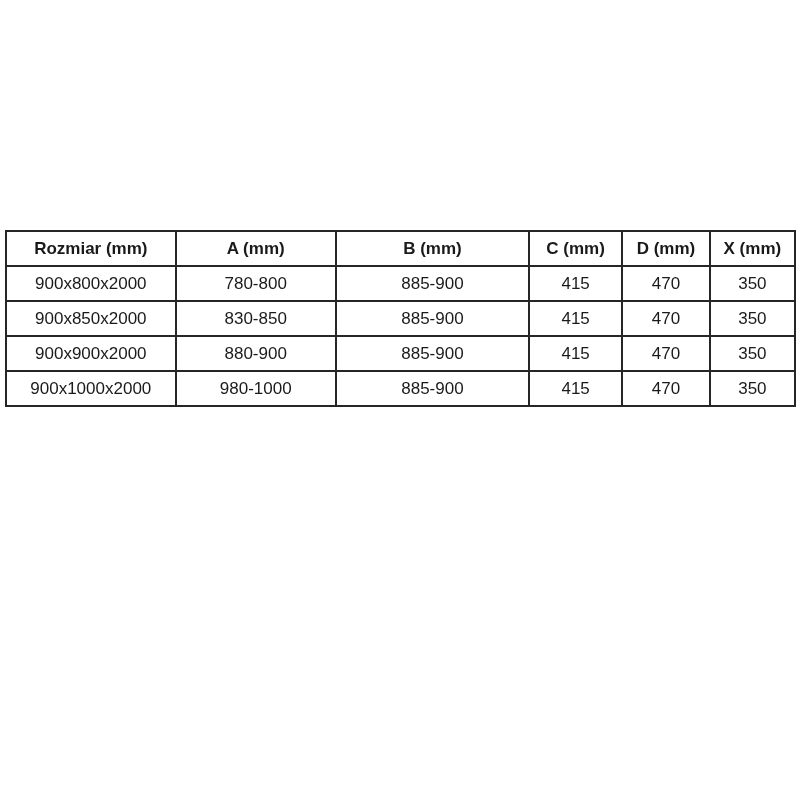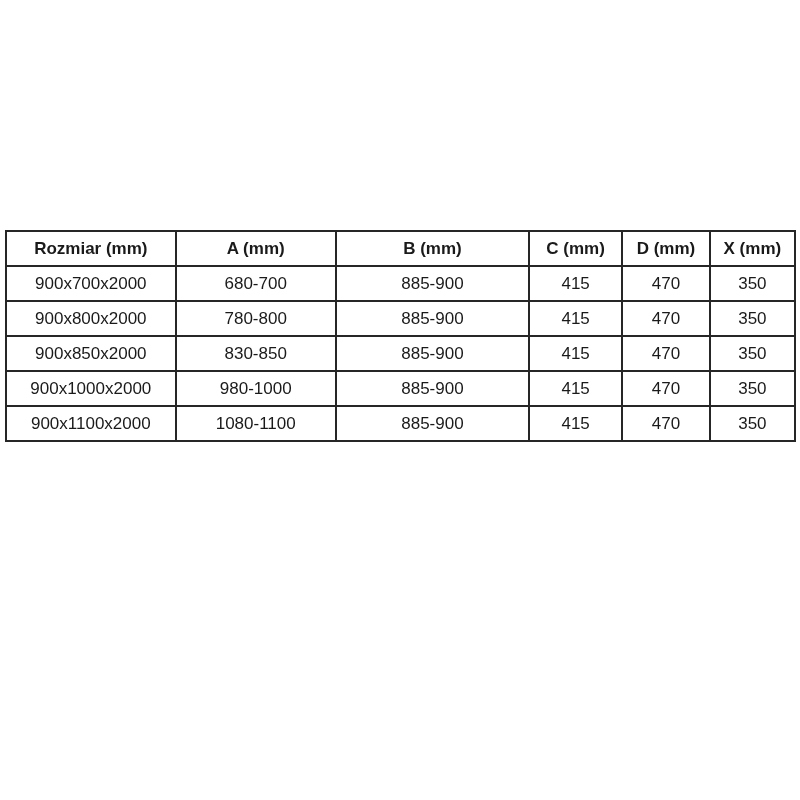"900x700x2000" tr { html: <tr> <td>900x700x2000</td> <td>680-700</td> <td>885-900</td> <td>415</td> <td>470</td> <td>350</td> </tr> -> none }
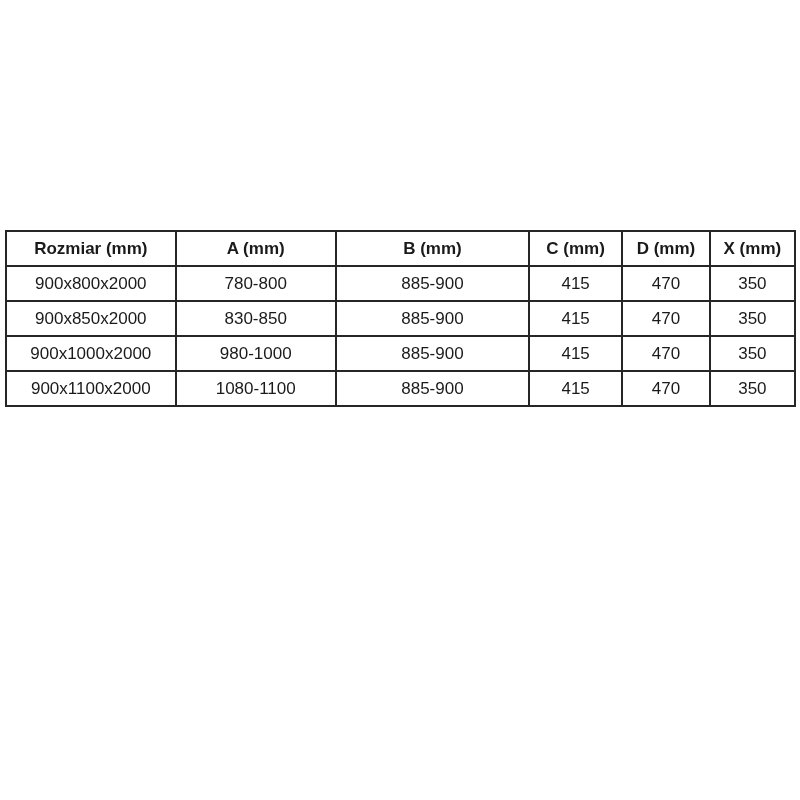"900x900x2000" tr { html: none -> <tr> <td>900x900x2000</td> <td>880-900</td> <td>885-900</td> <td>415</td> <td>470</td> <td>350</td> </tr> }
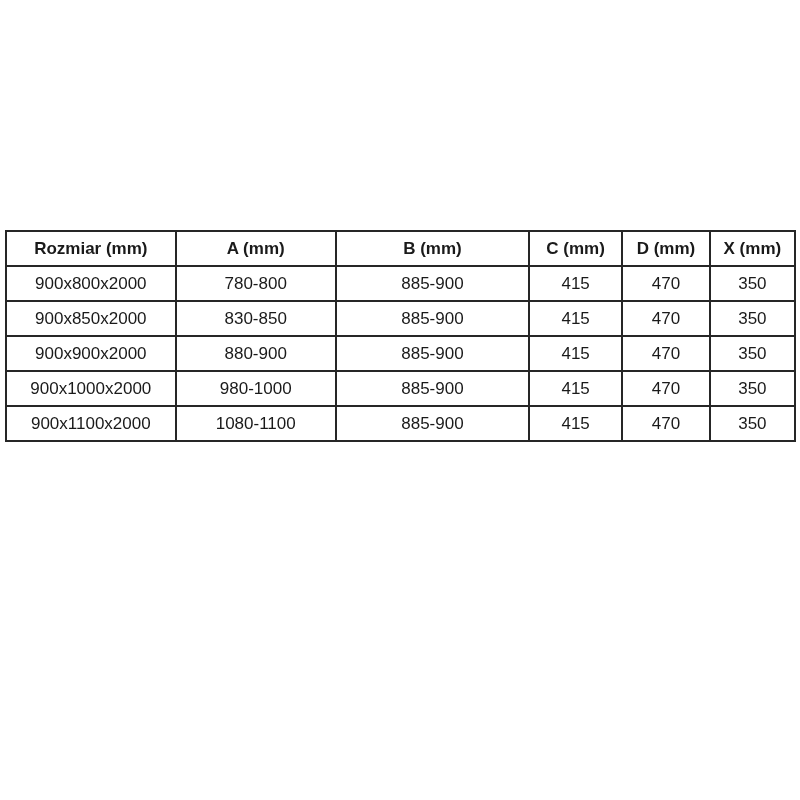"900x1100x2000" tr { html: <tr> <td>900x1100x2000</td> <td>1080-1100</td> <td>885-900</td> <td>415</td> <td>470</td> <td>350</td> </tr> -> none }
